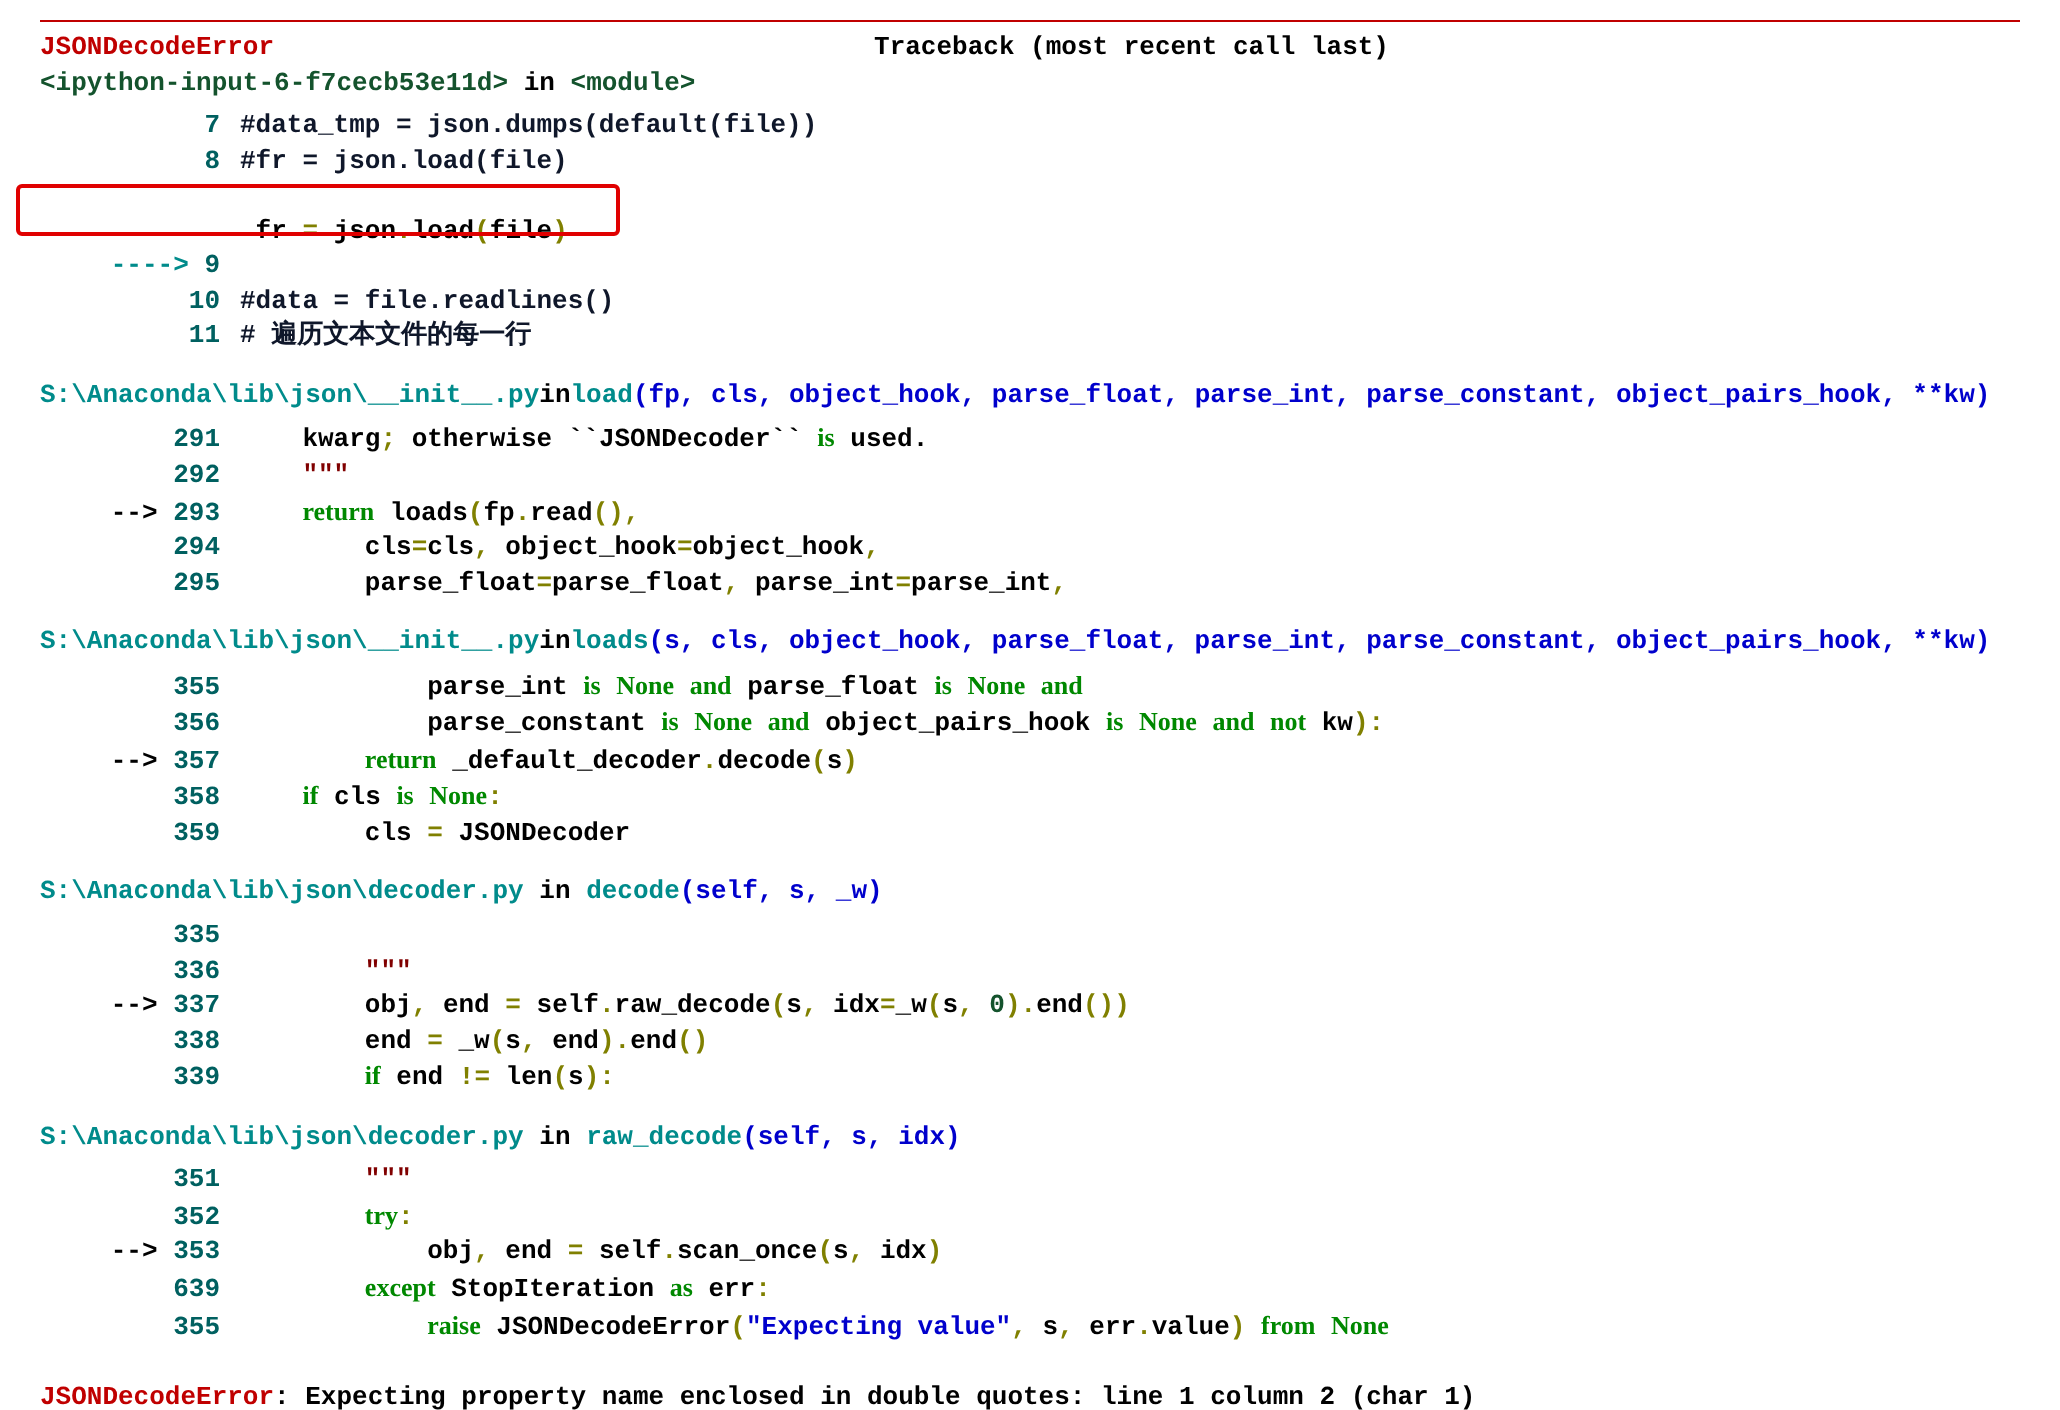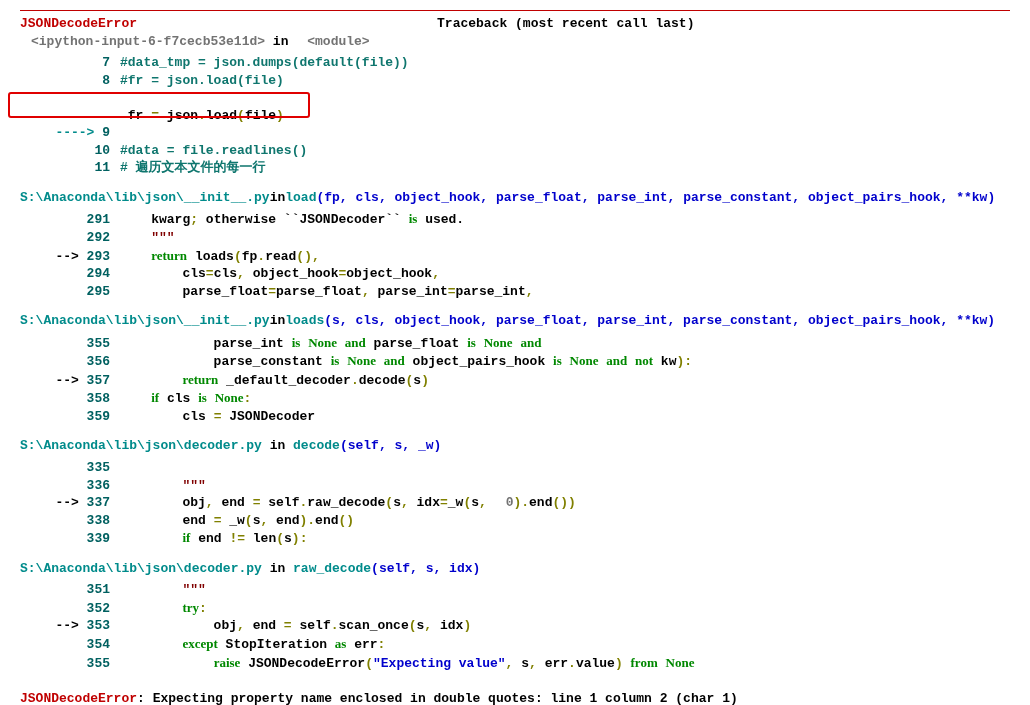"<ipython-input-6-f7cecb53e11d>" .cyan { color: #737373 -> #14532d; margin-left: 11px -> none }
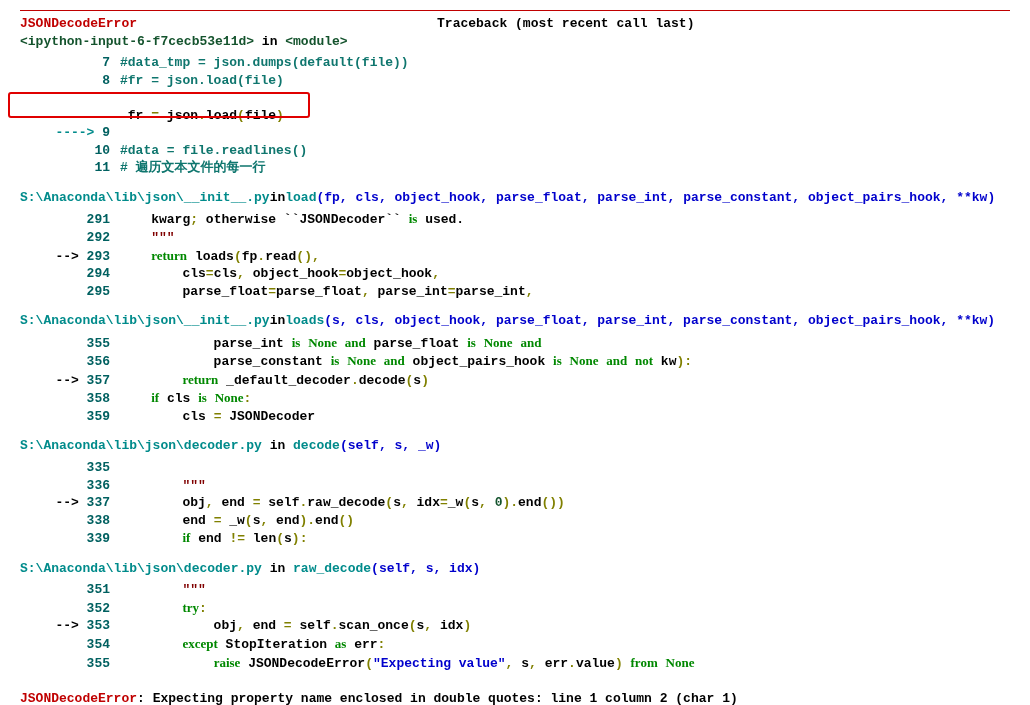"#data_tmp = json.dumps(default(file))" .red { color: #0f766e -> #0f172a }
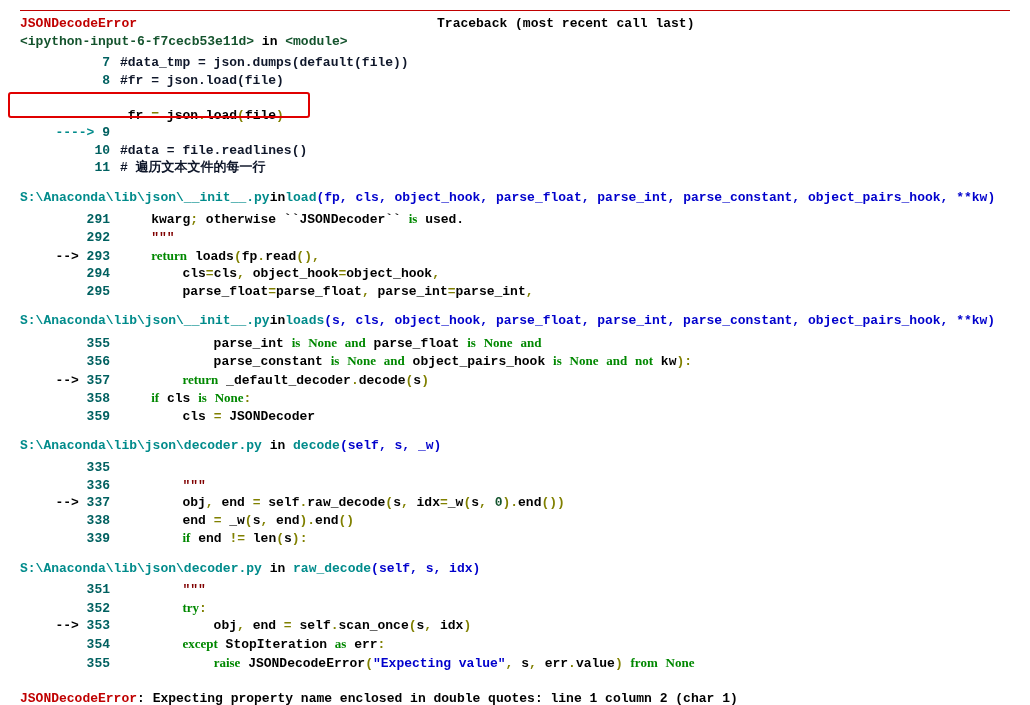"354" span.ln { text: 354 -> 639 }
